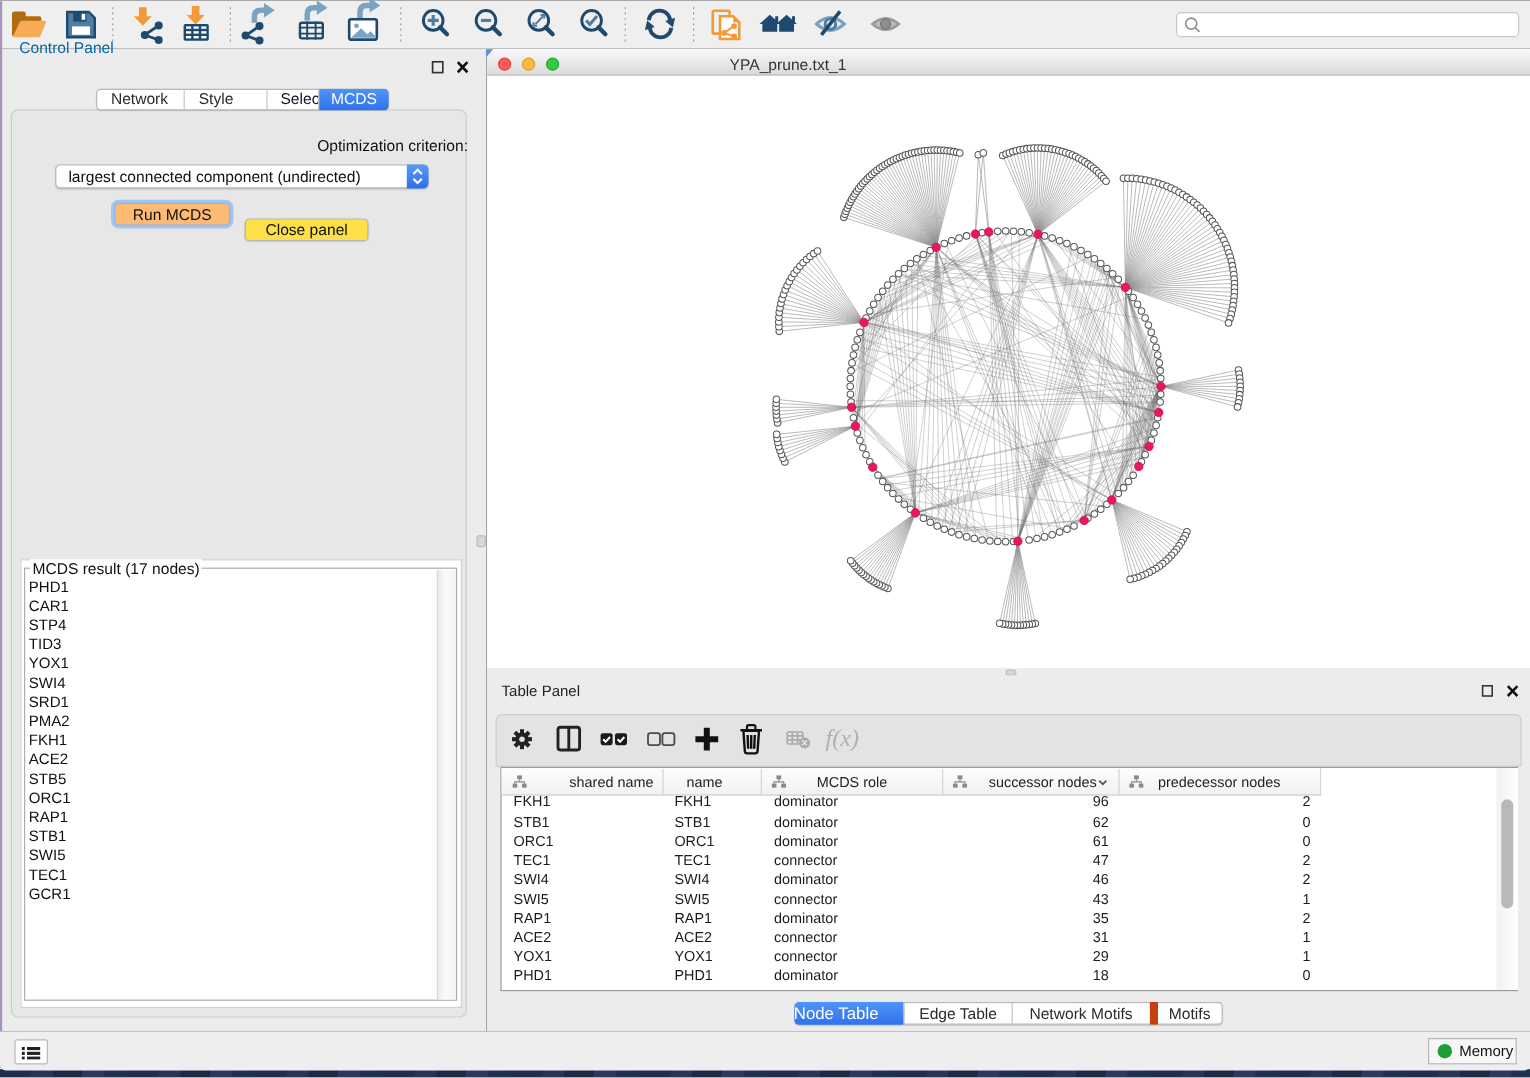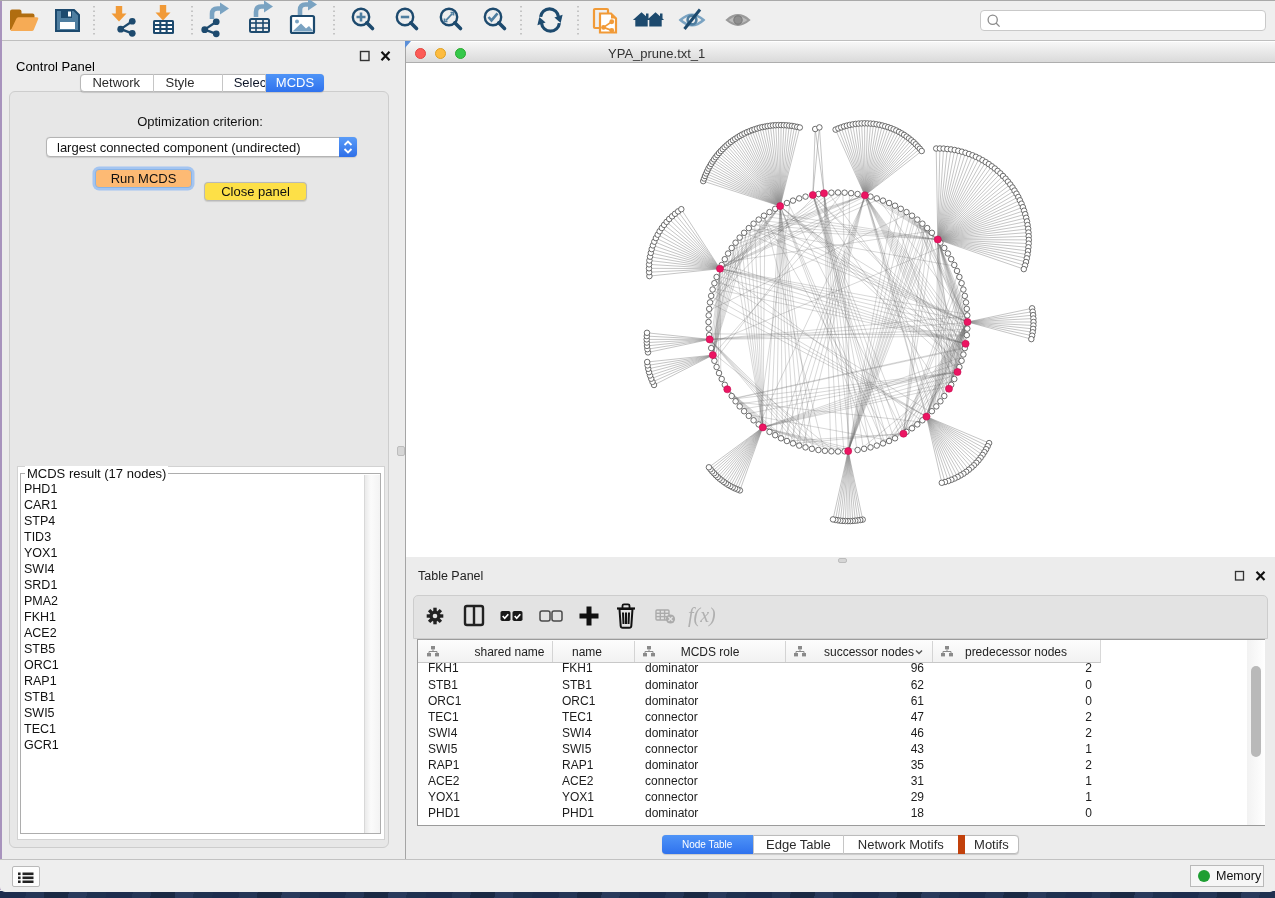"Control Panel" div.abs { color: #000000 -> #0369a1; top: 59px -> 32px }
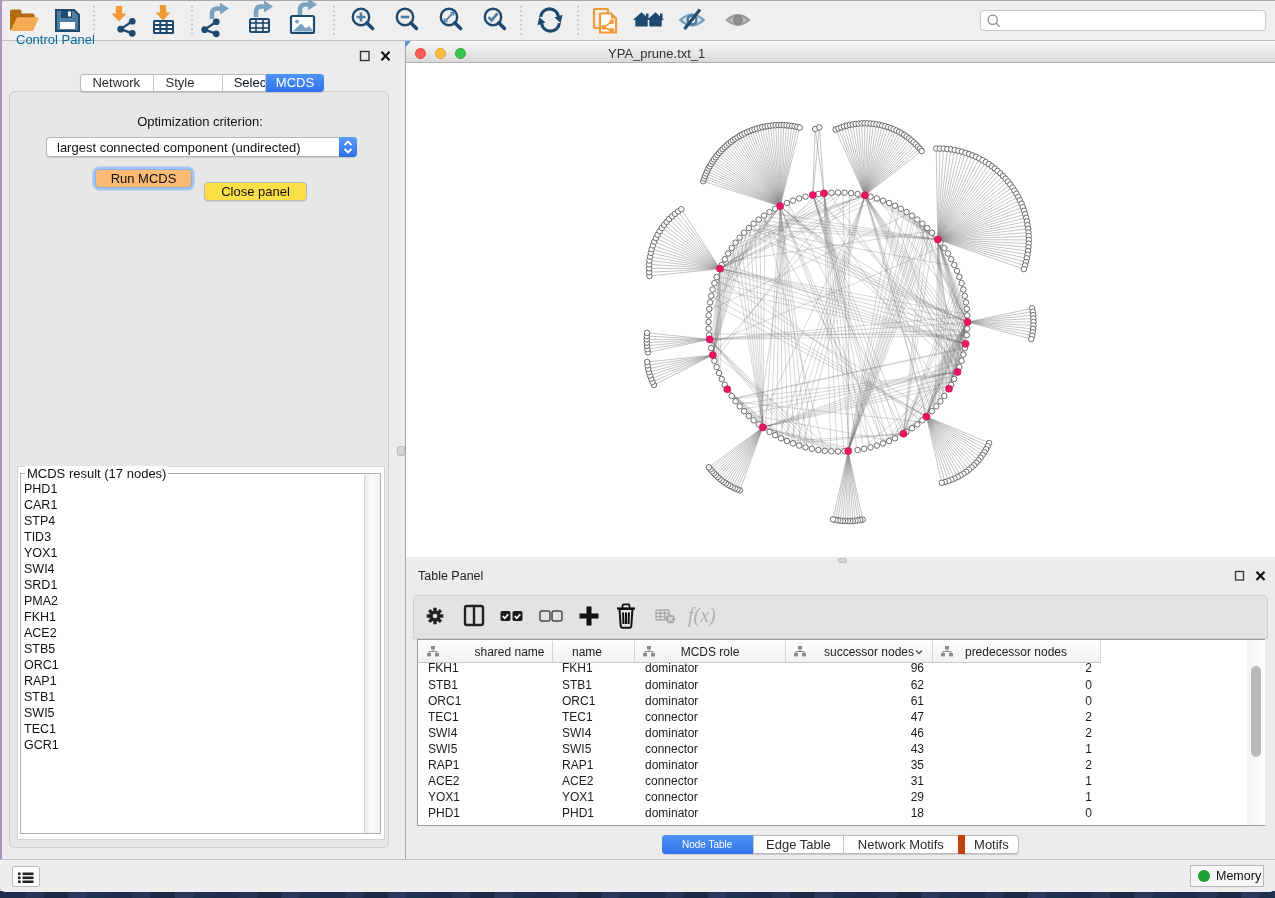"Optimization criterion:" div.abs { text-align: center -> right }
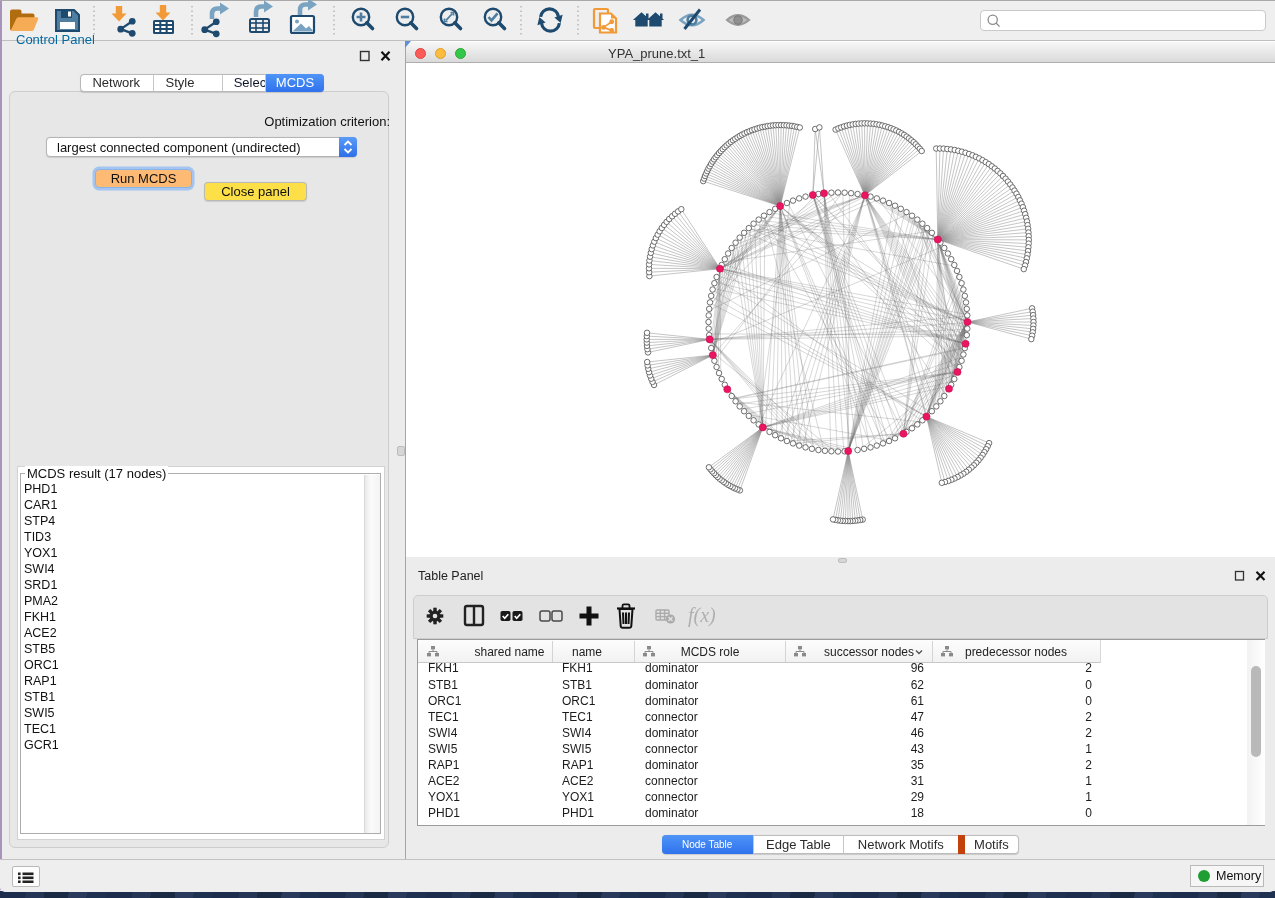"Node Table" div.abs { font-size: 10px -> 14px; text-align: center -> none }
